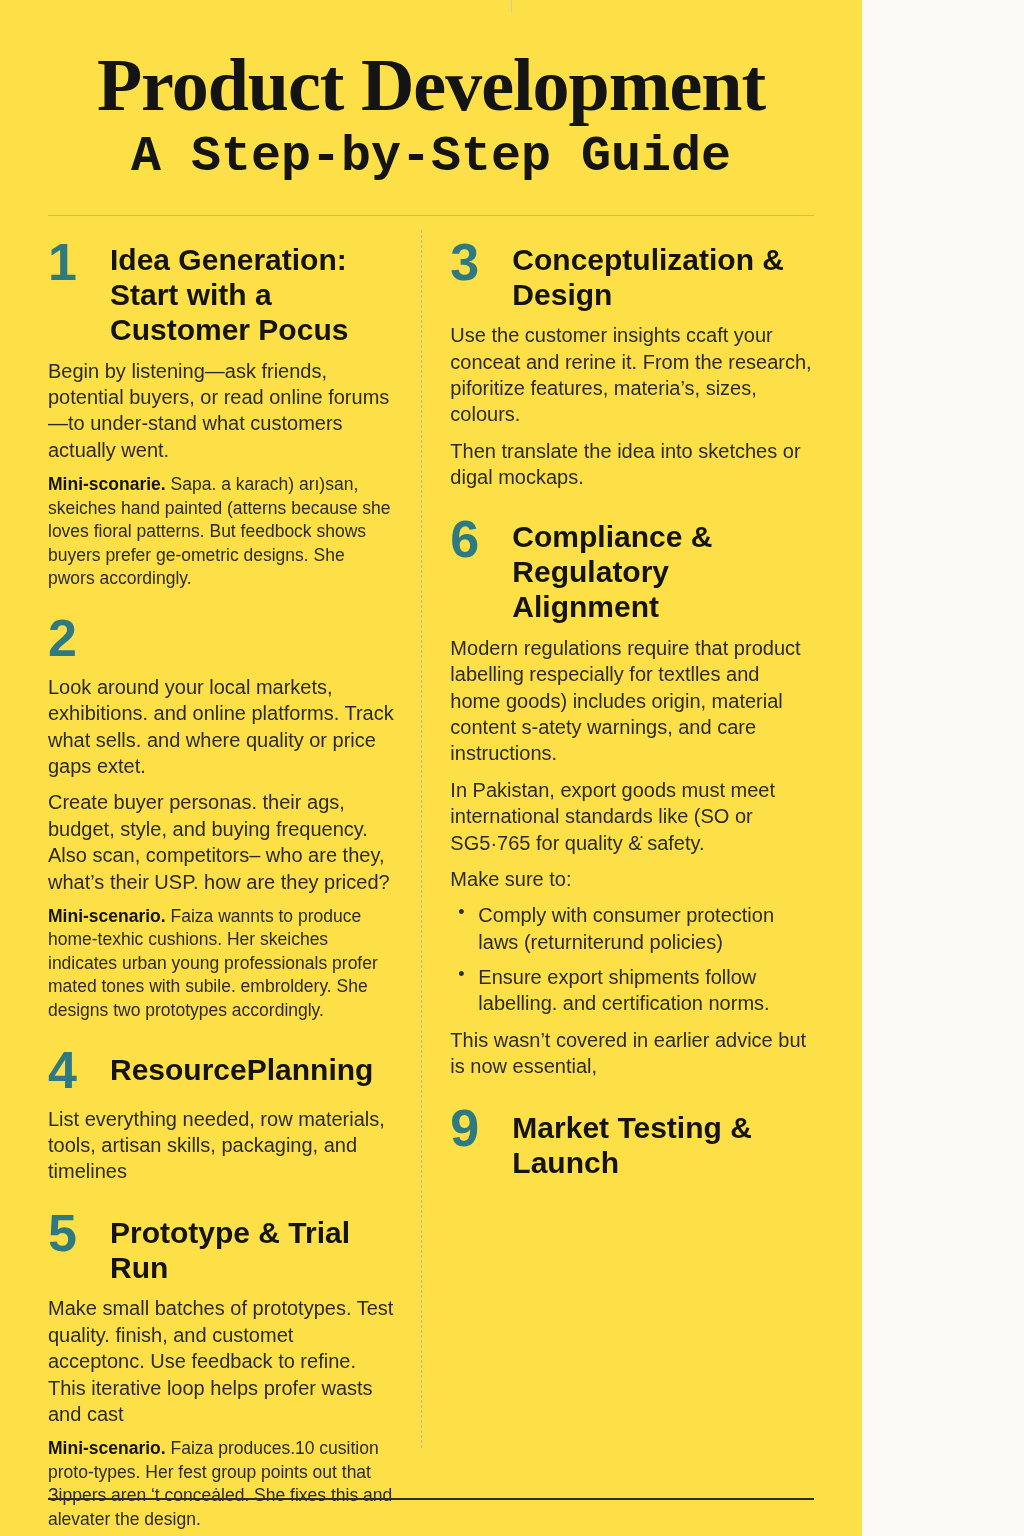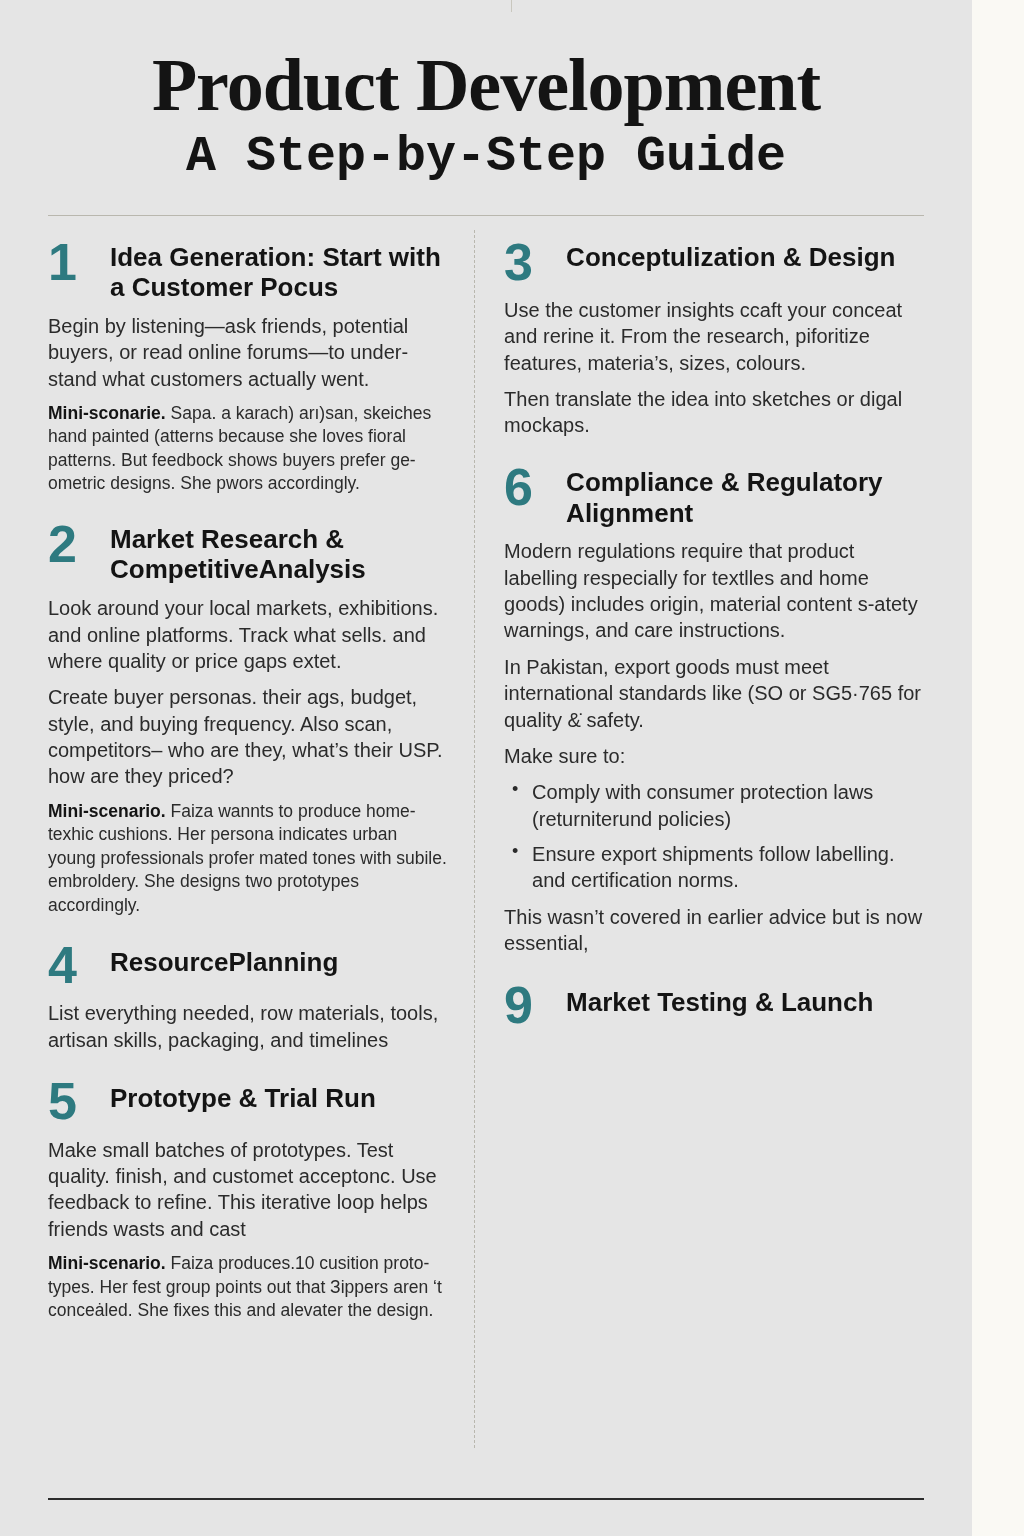"Product Development" .page { background: #e5e5e5 -> #fde047; width: 972px -> 862px }
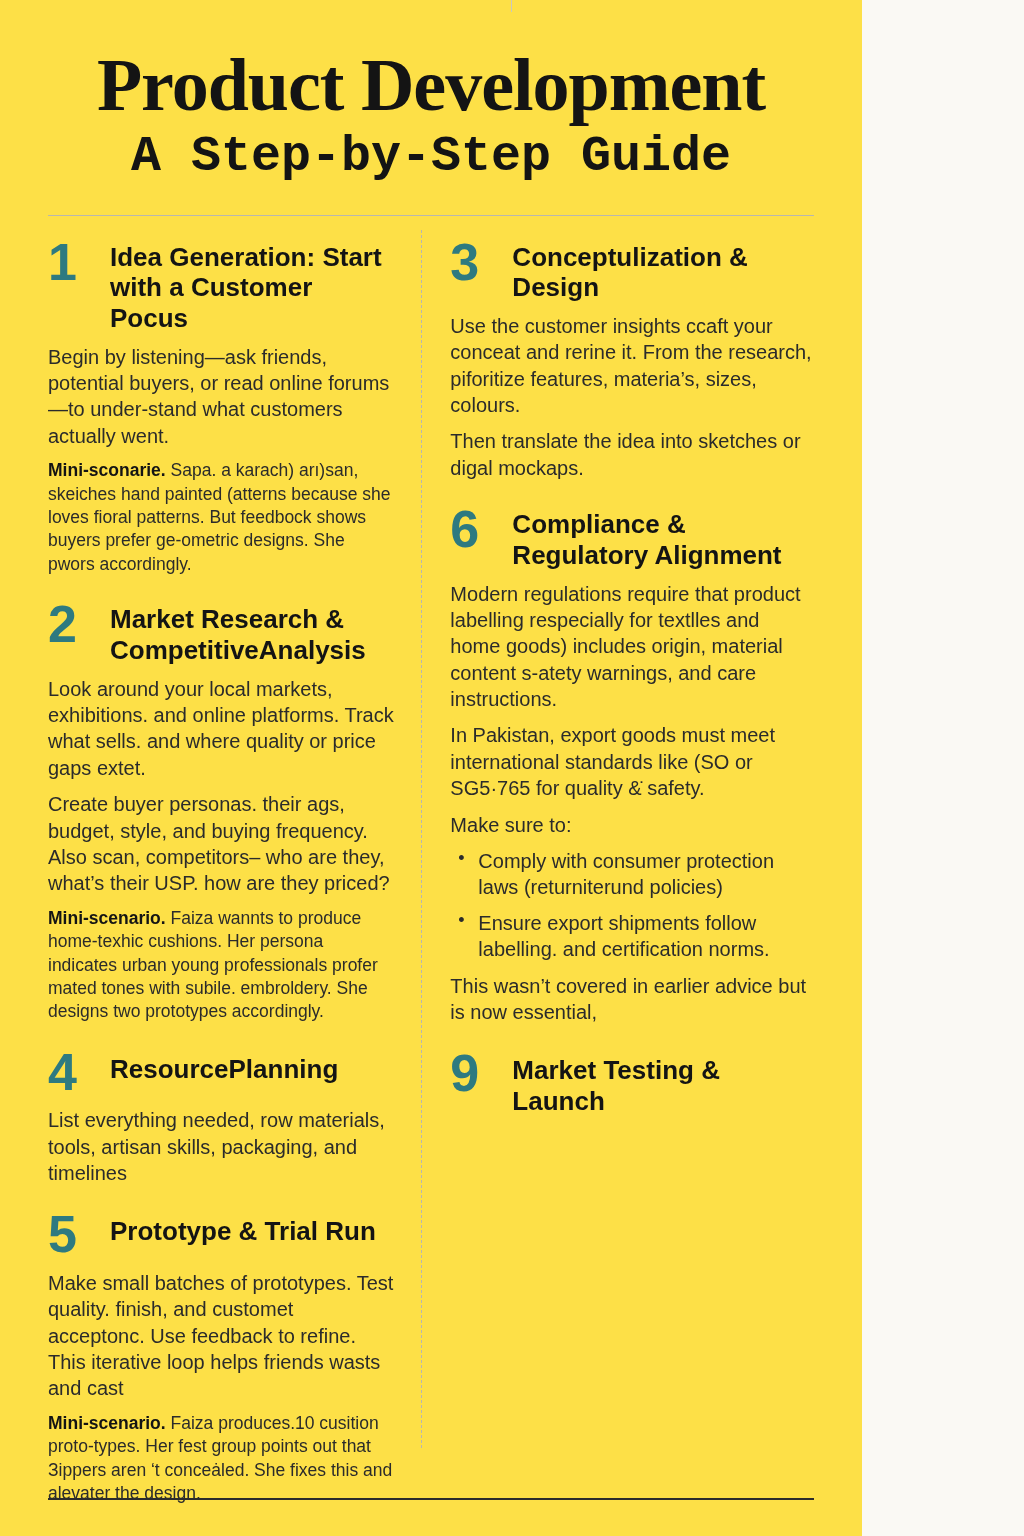"Idea Generation: Start with a" .step-title { font-size: 26px -> 30px }
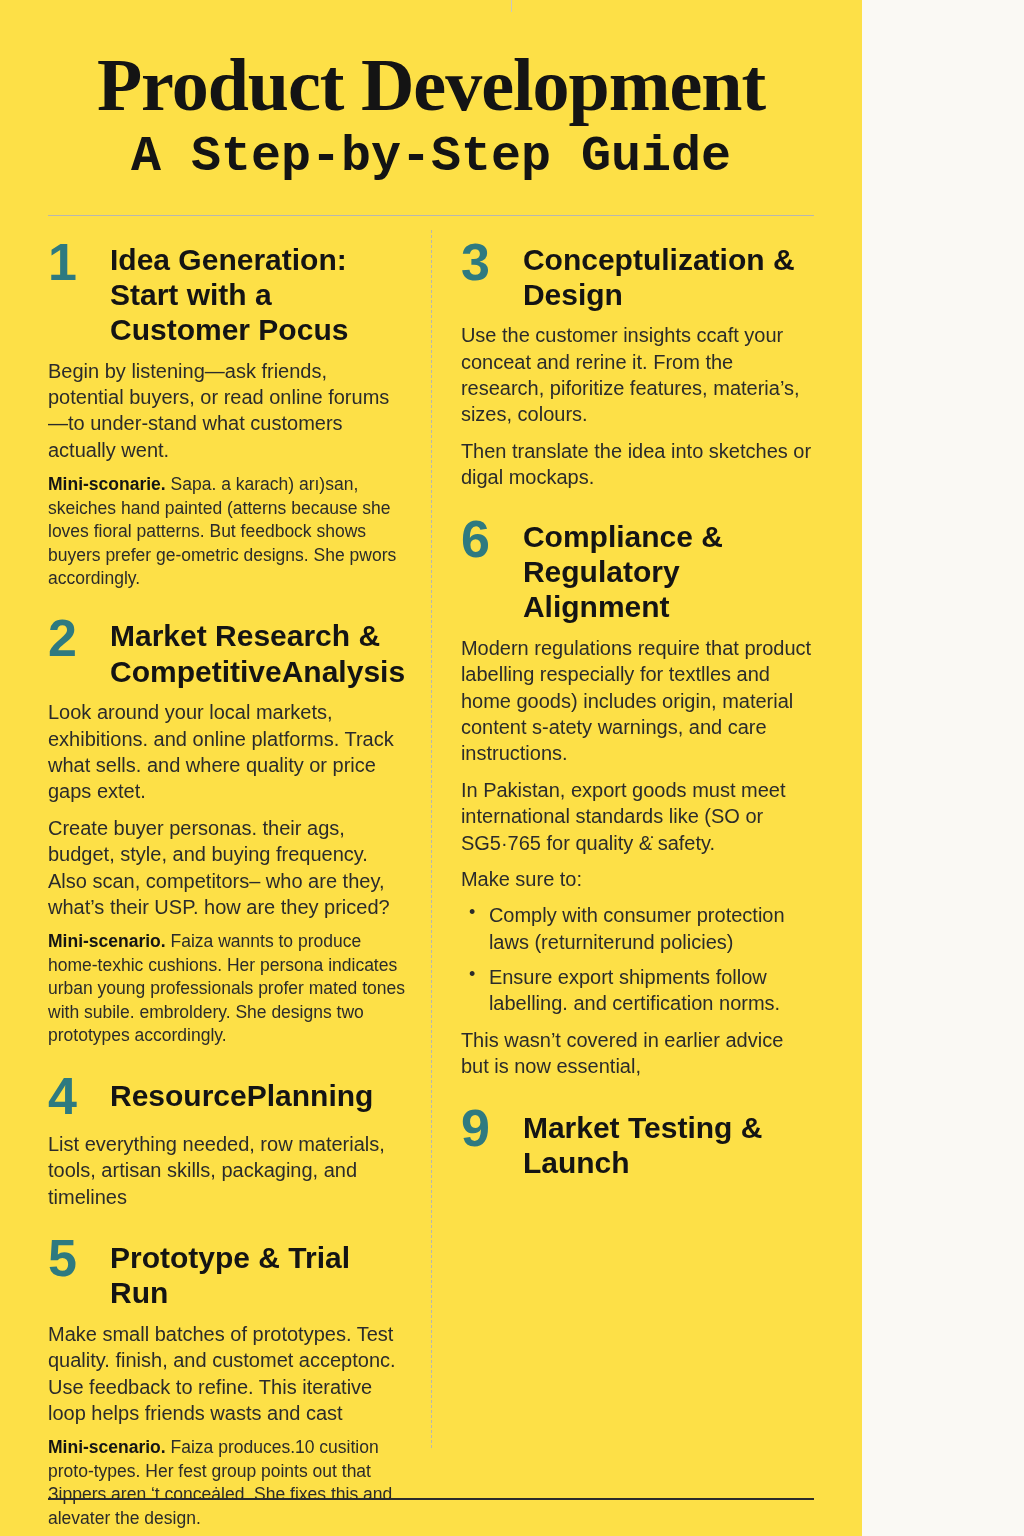"Market Research & CompetitiveAnalysis" div.step-title { html: <div>Market Research &amp; CompetitiveAnalysis</div> -> none }
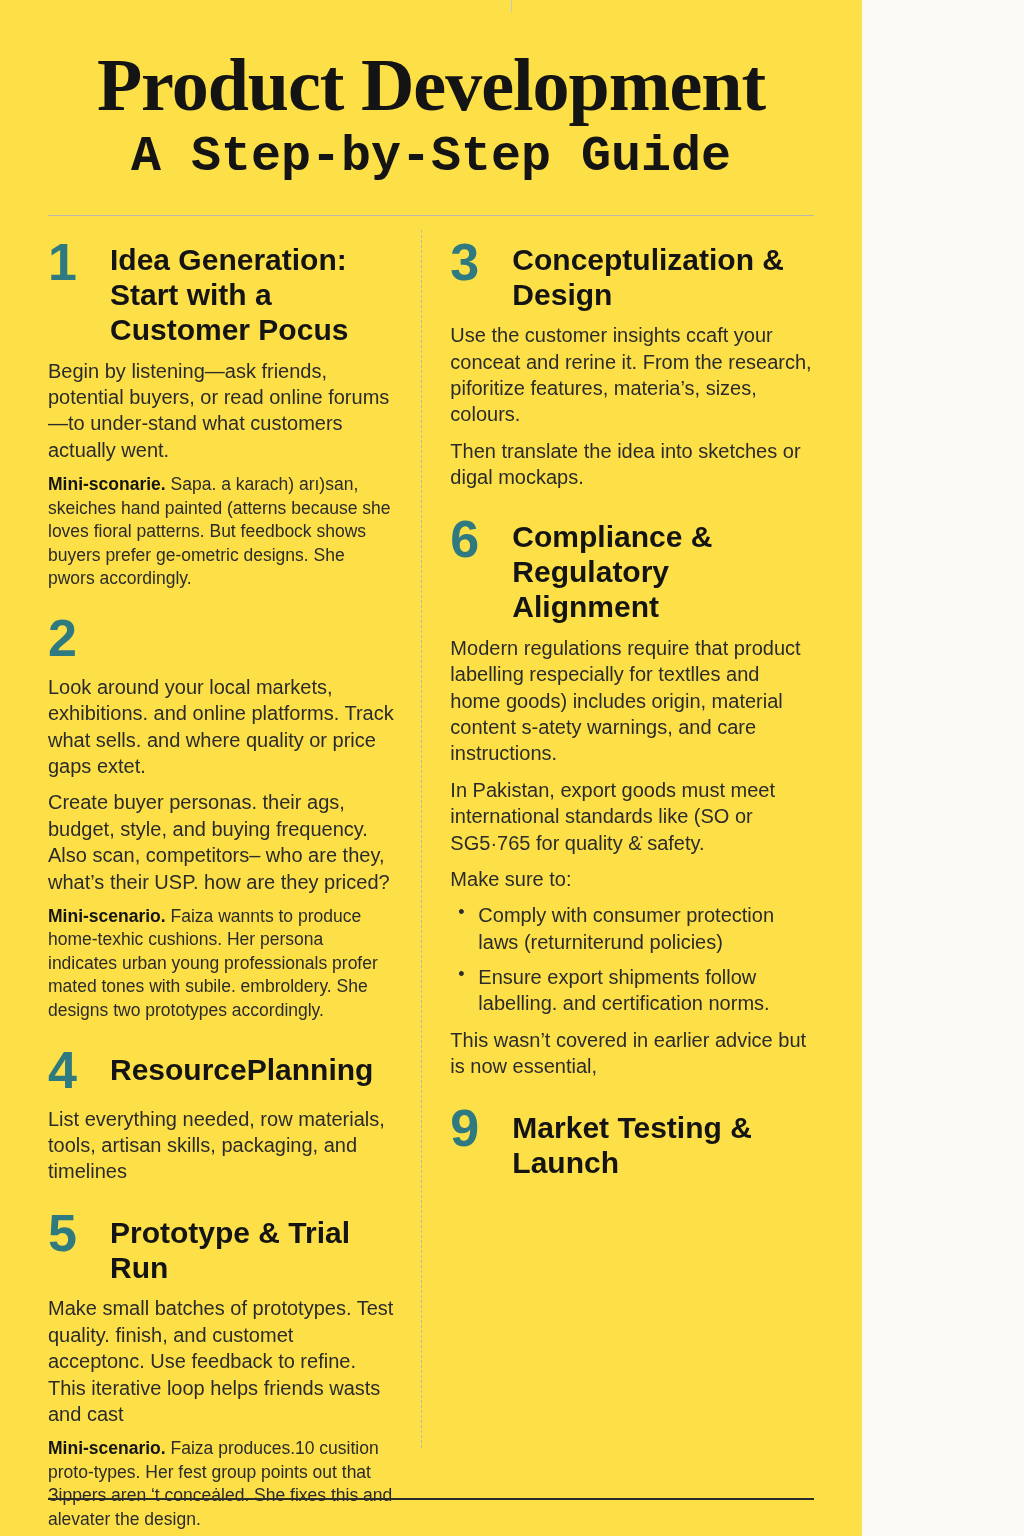"Faiza wannts to produce home-texhic" span { text: persona -> skeiches }
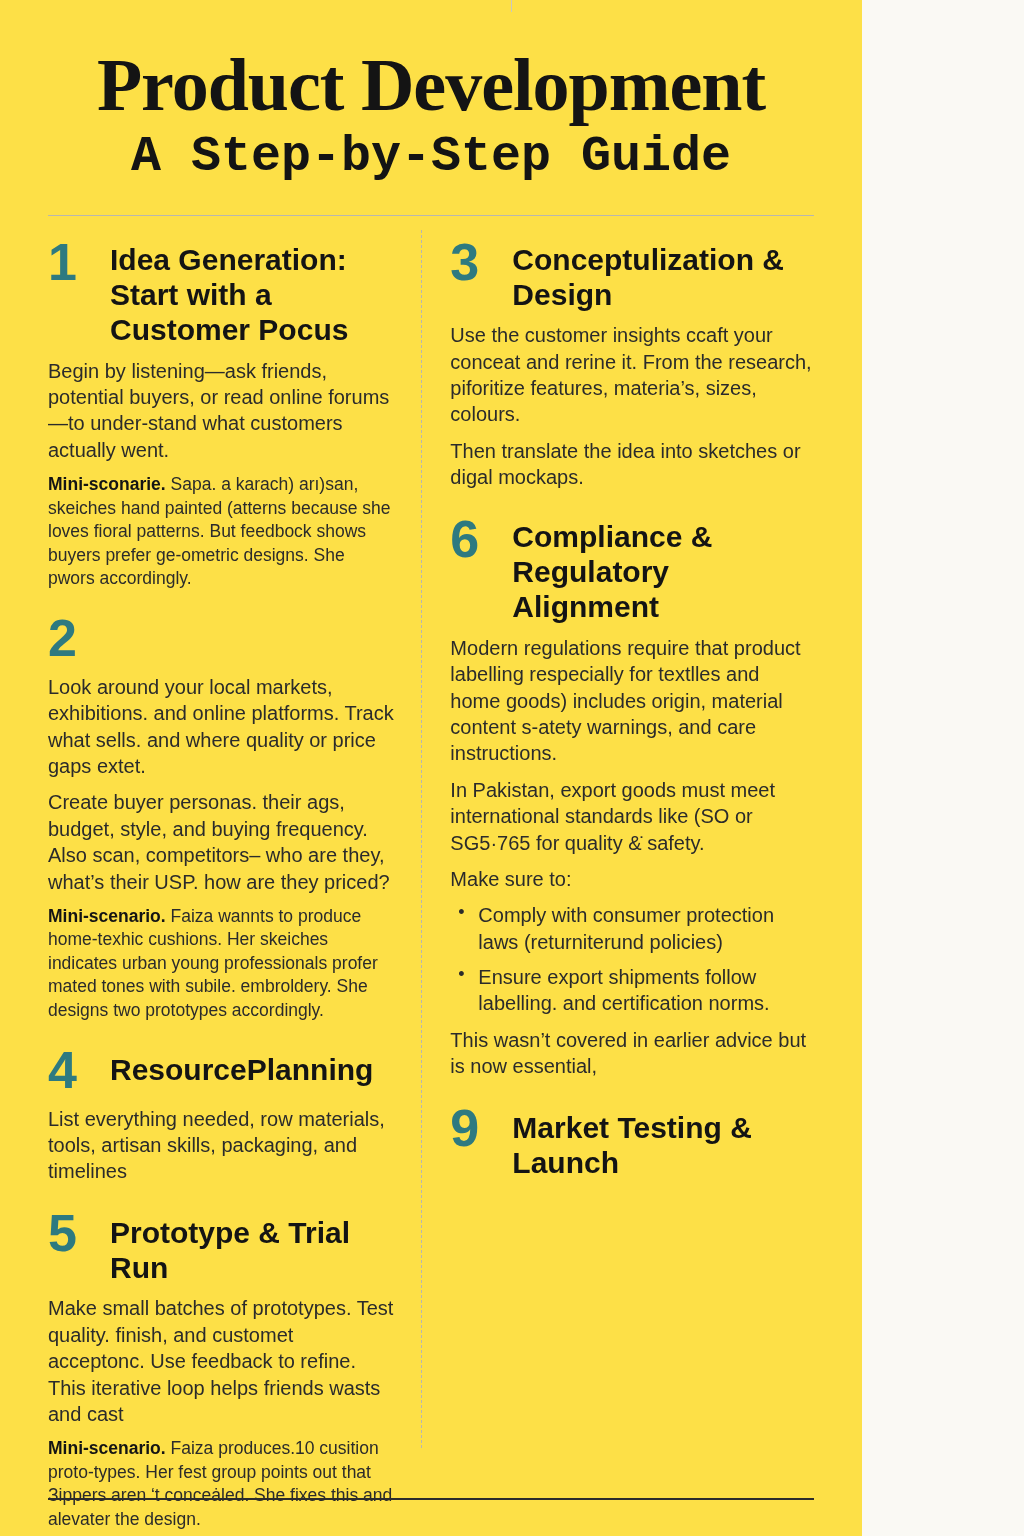"Make small batches of prototypes." p.body { text: friends -> profer }
